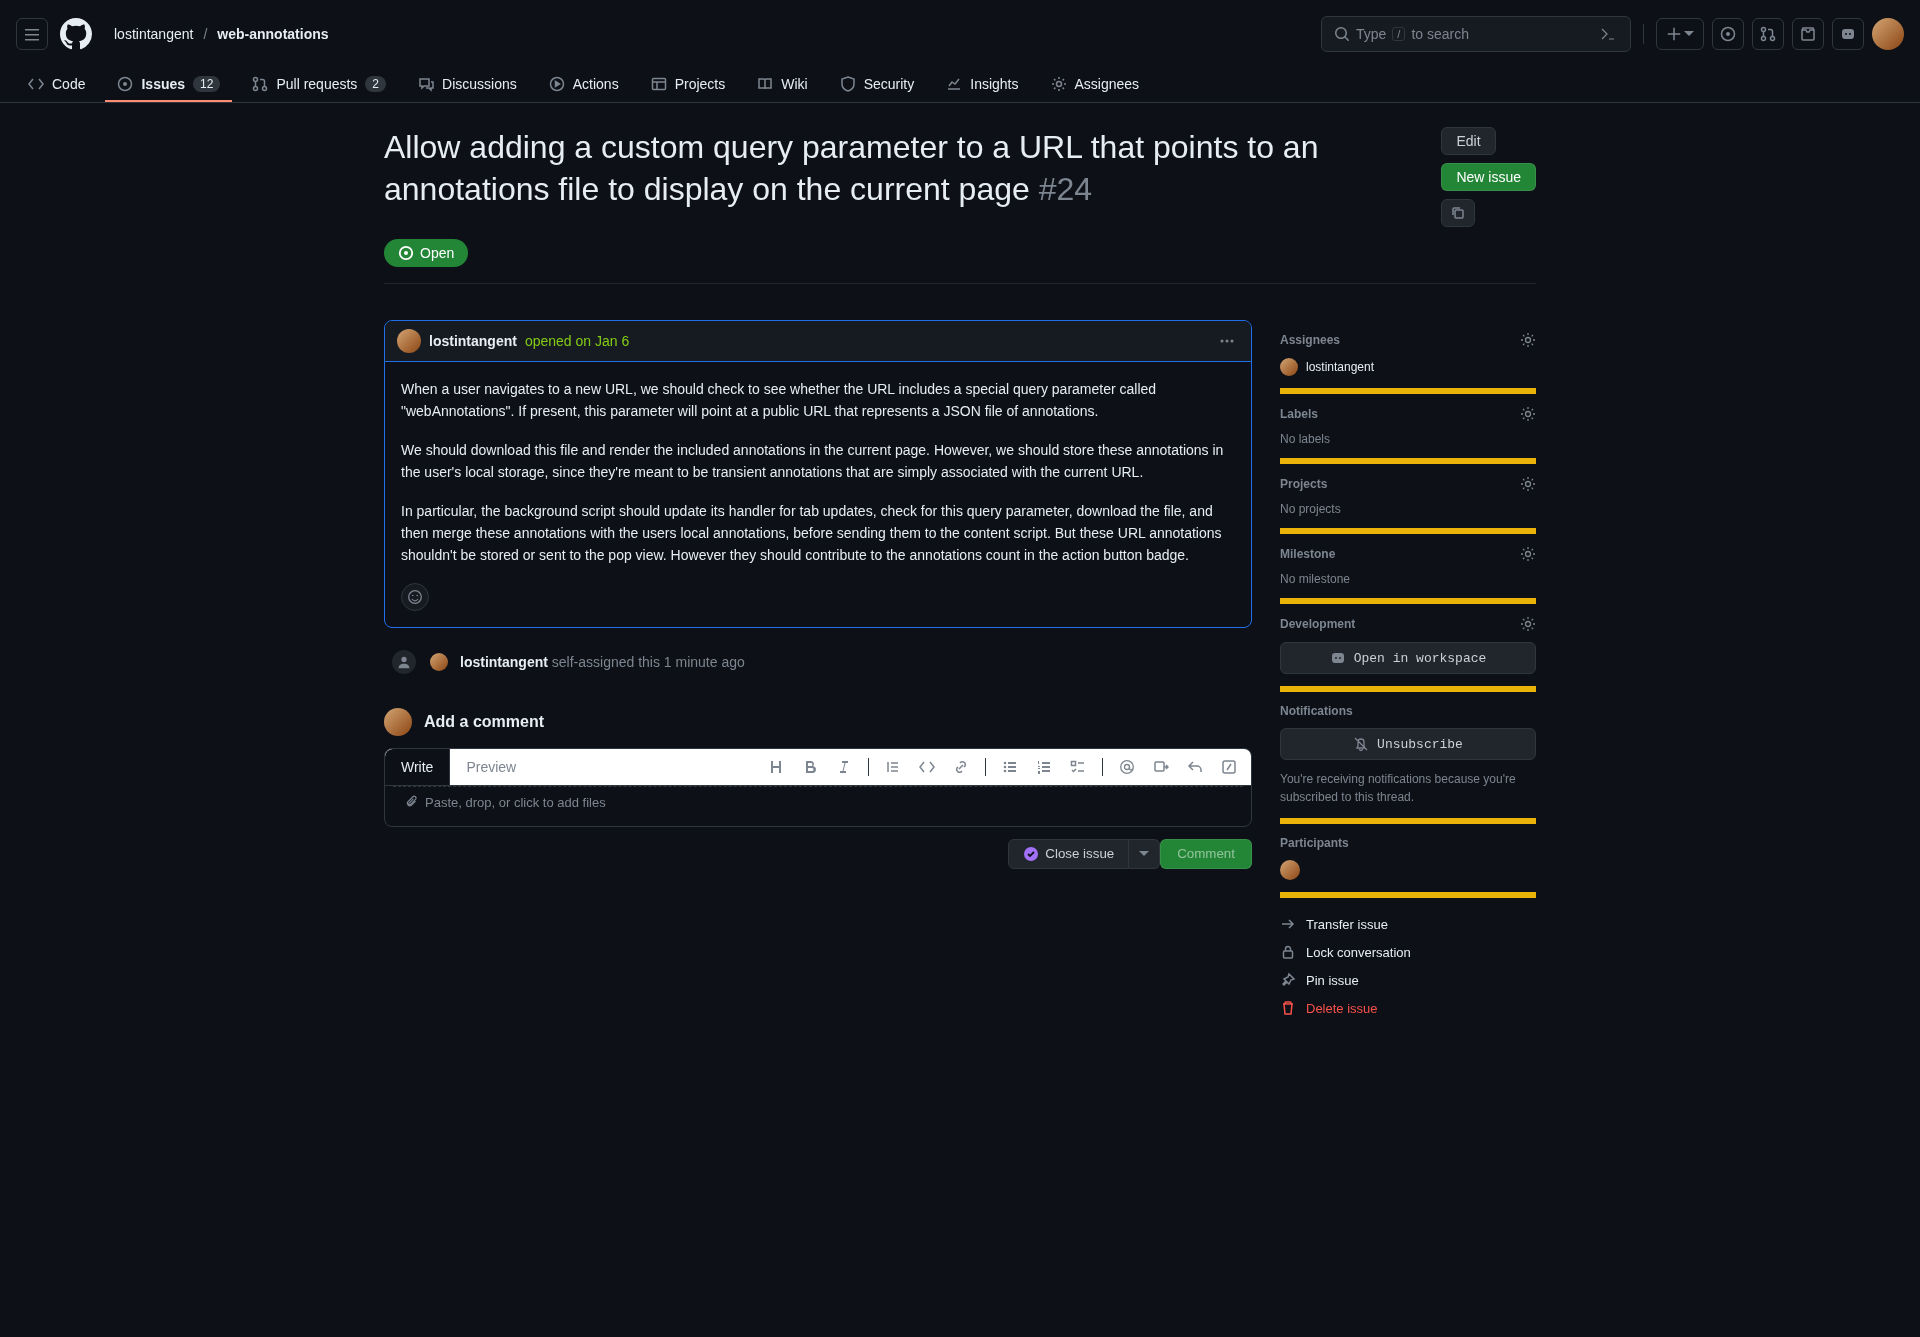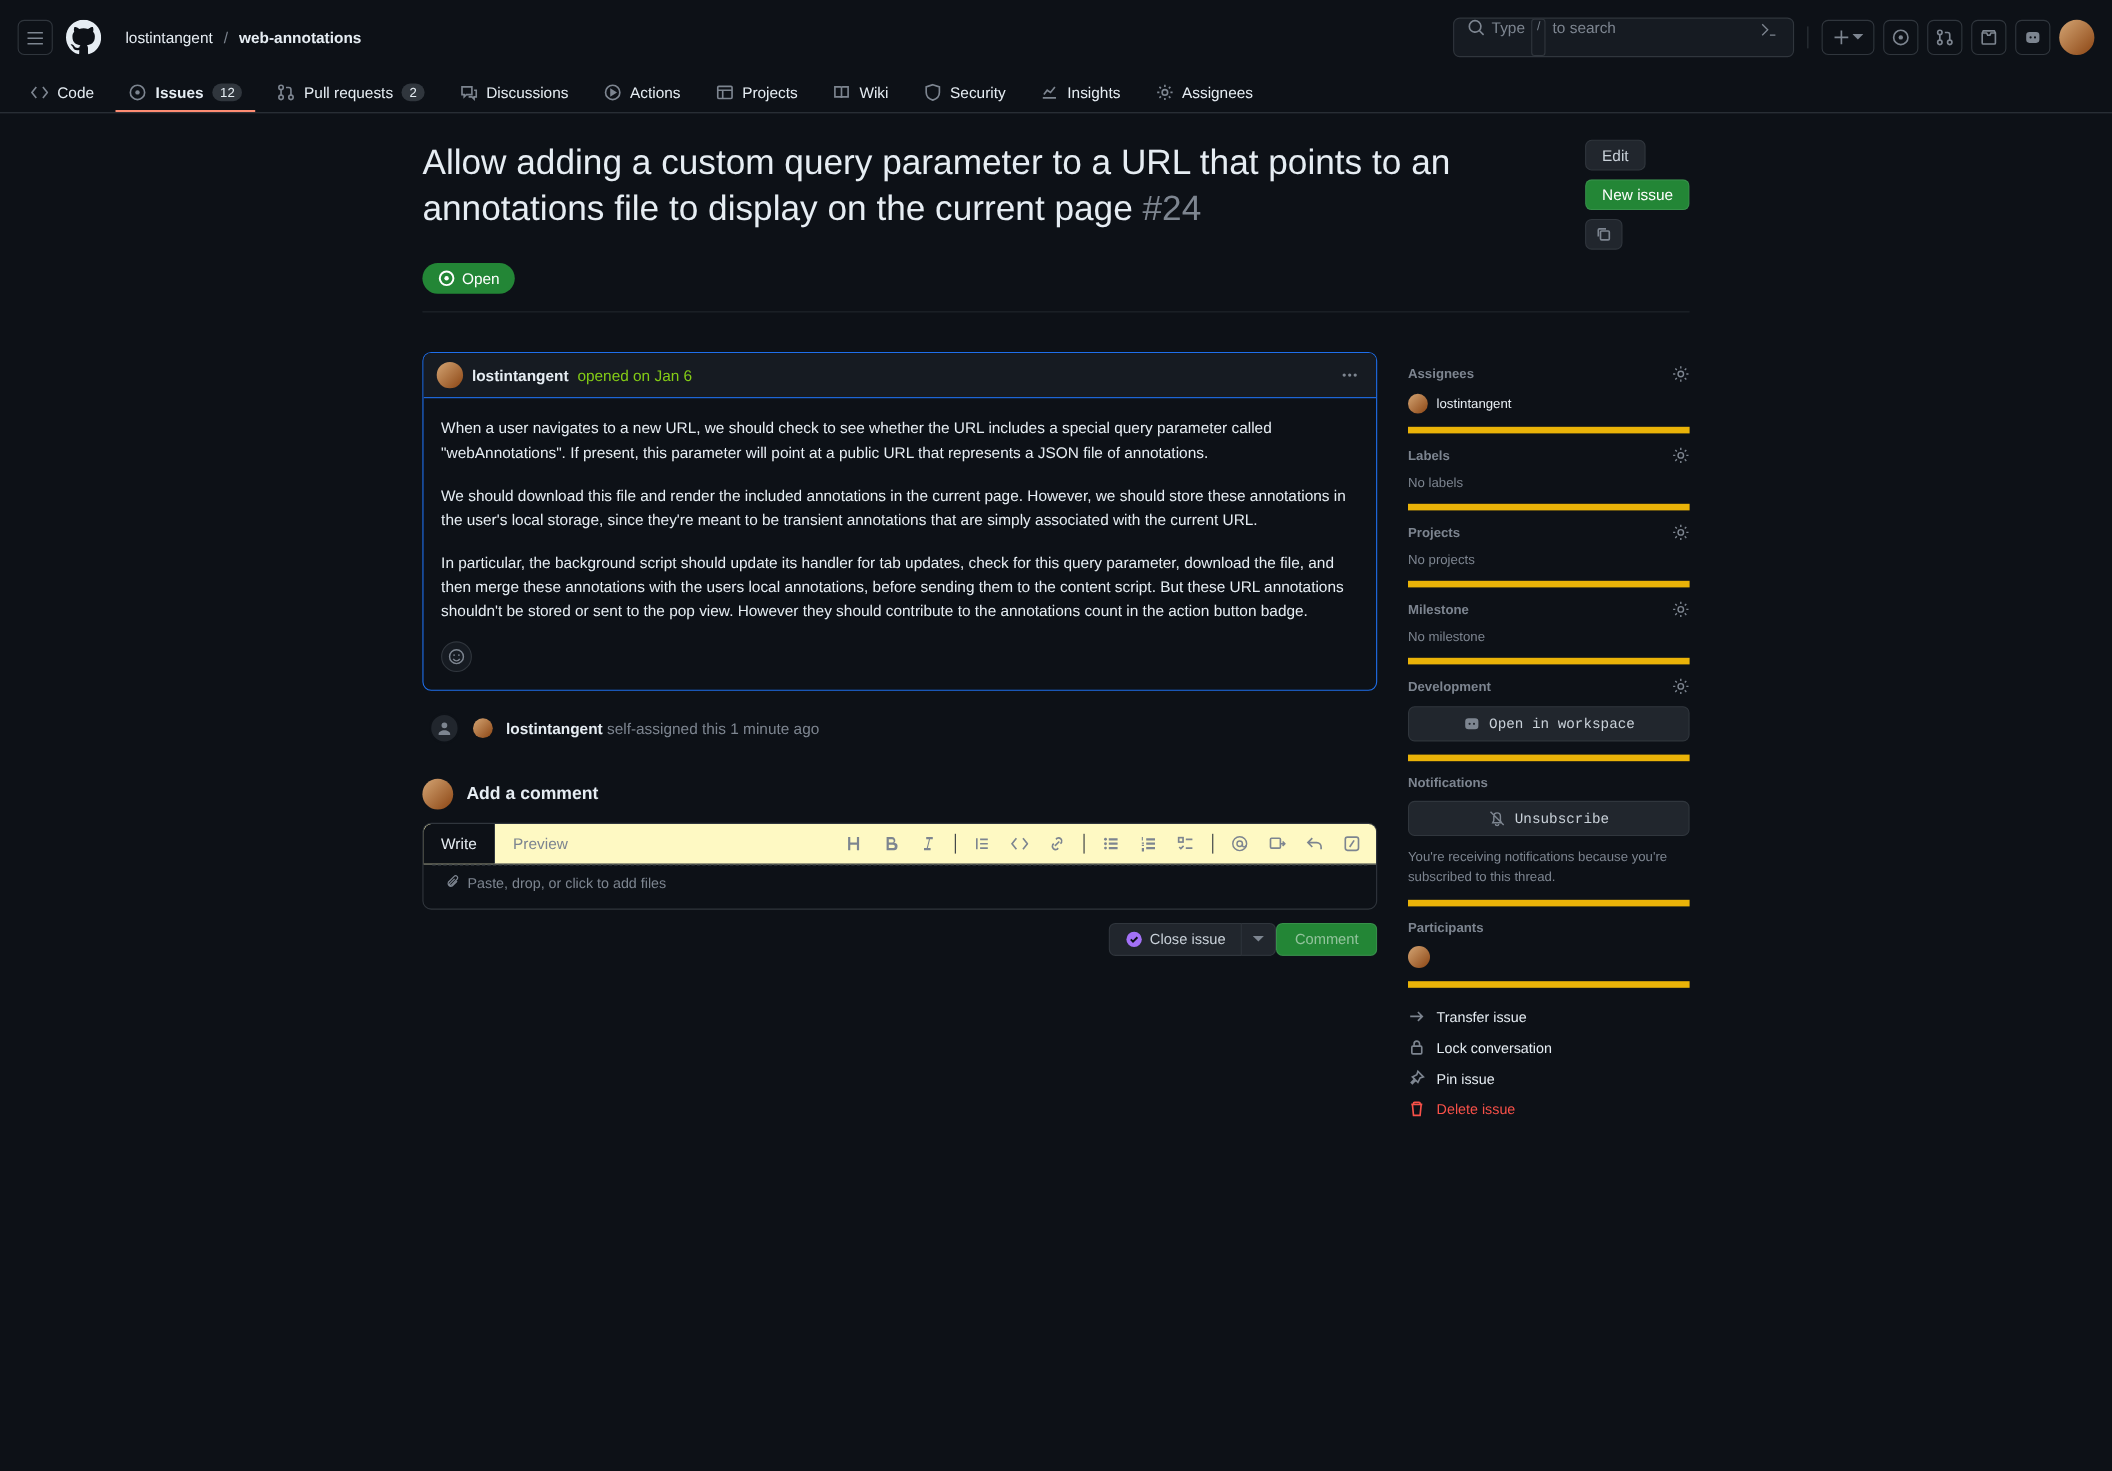"Type" .search-box { align-items: none -> center }
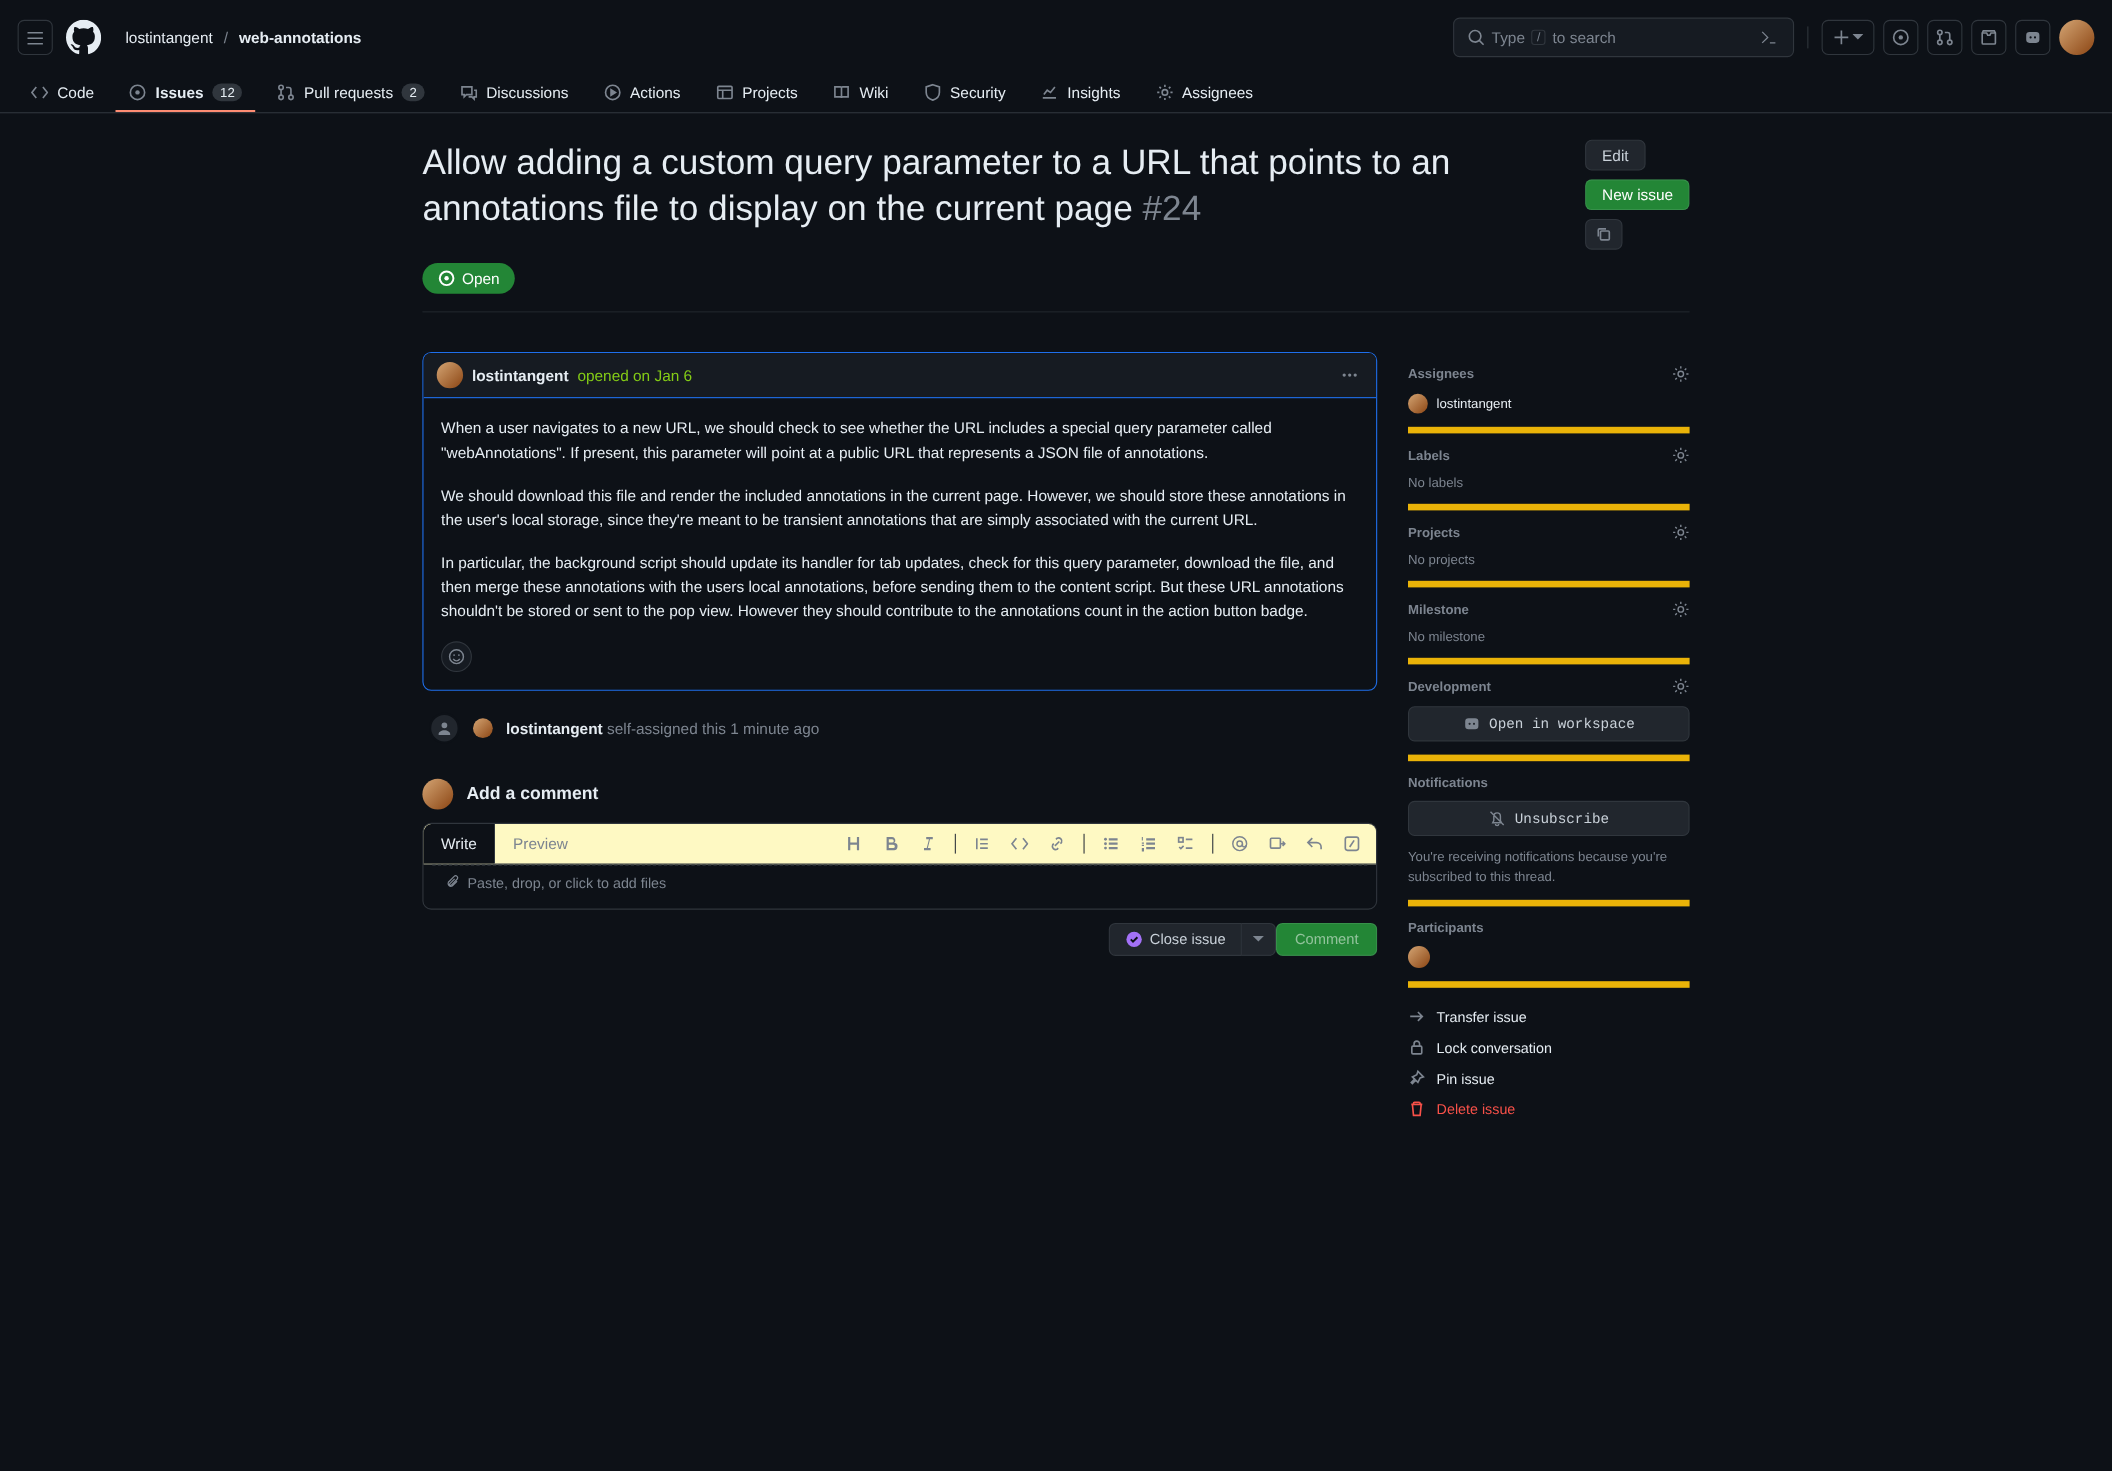"Write" .editor-tabs { background: #fef9c3 -> #ffffff }
